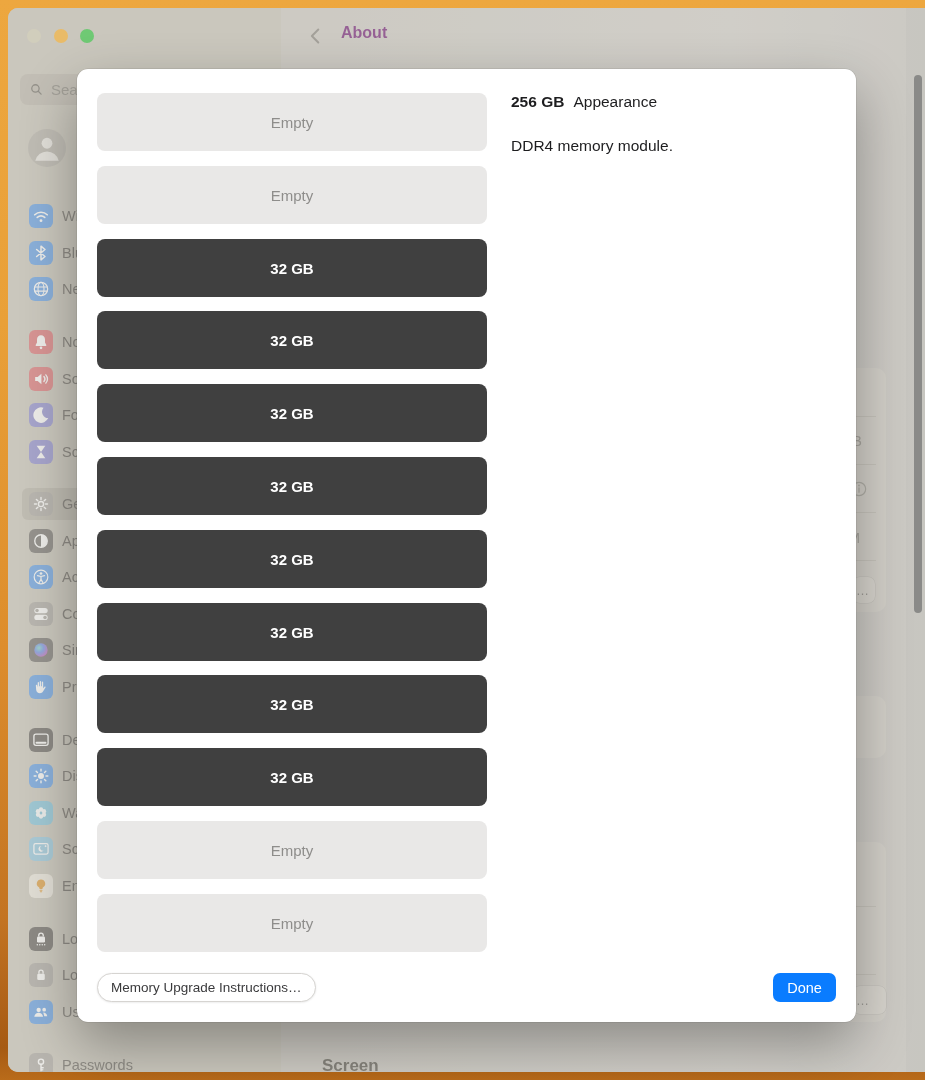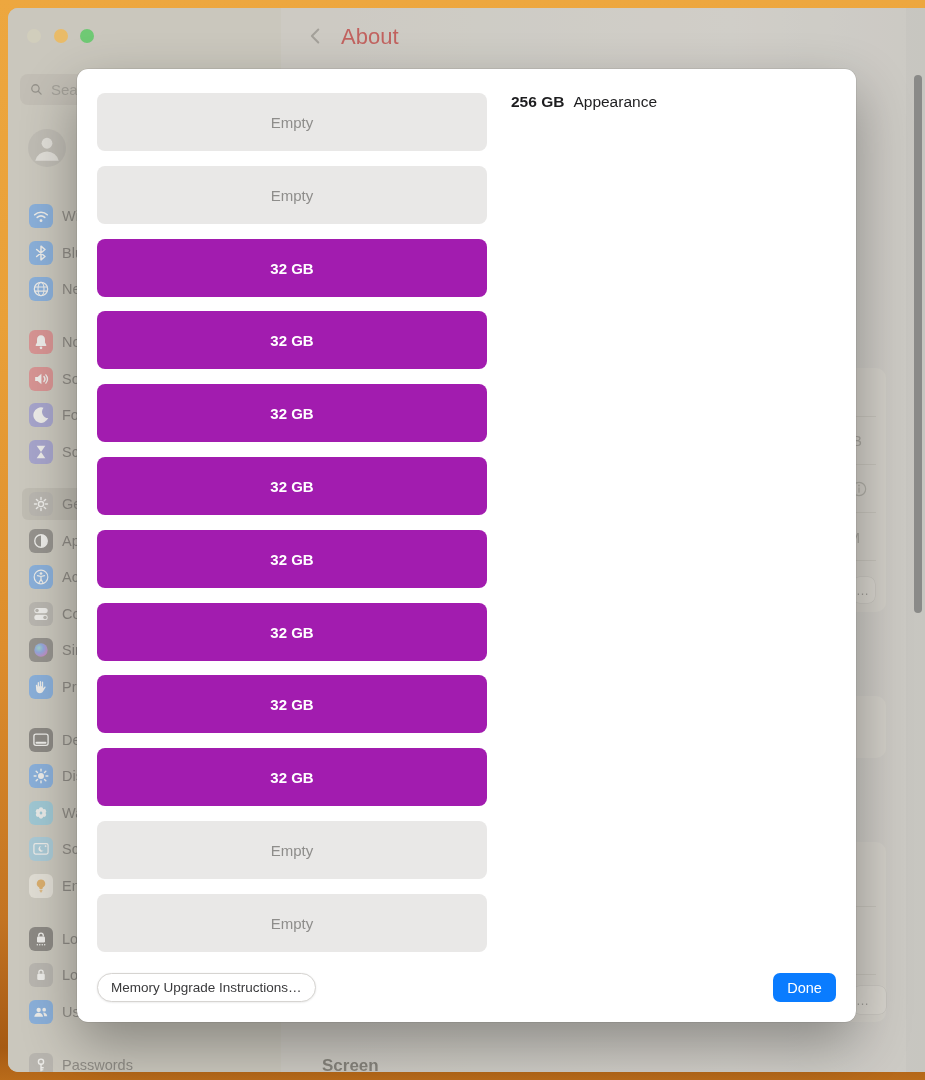"About" .pane-title { color: #b91c1c -> #701a75; font-size: 22px -> 16px; font-weight: normal -> bold }
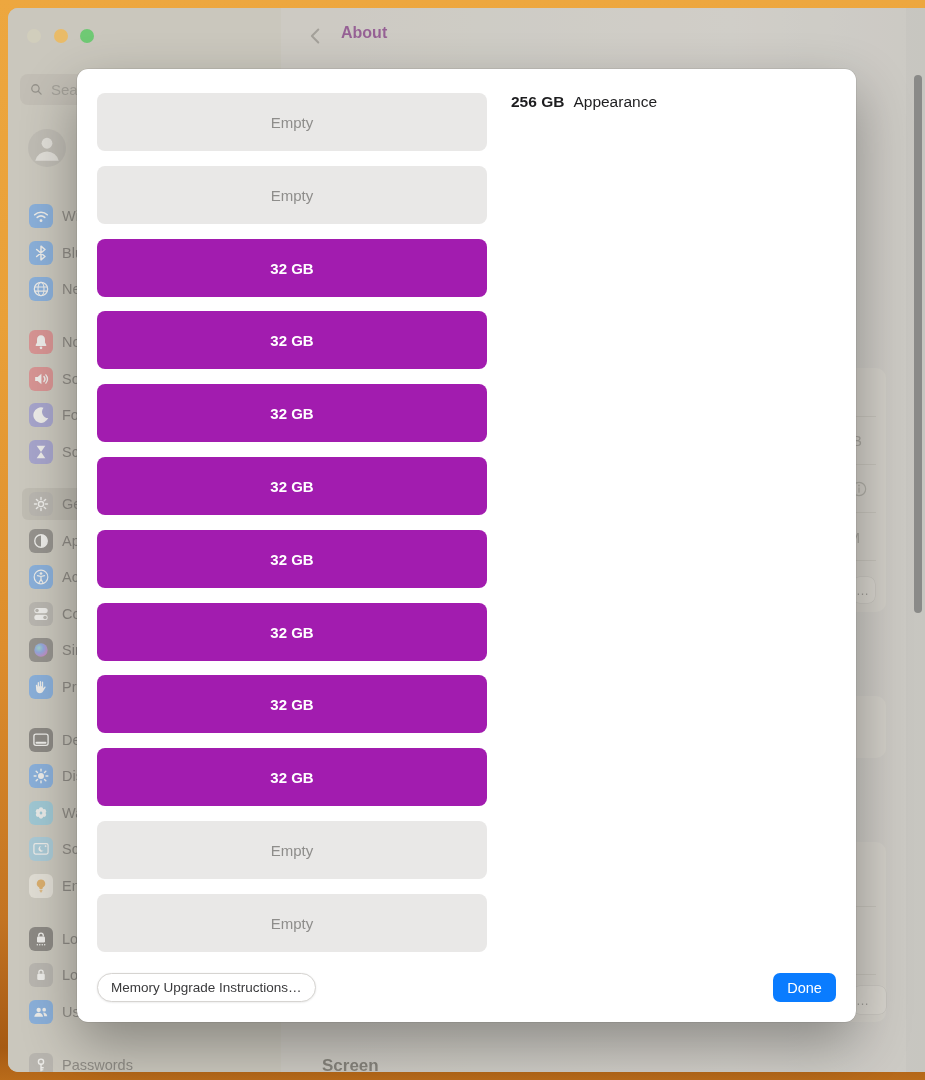"DDR4 memory module." span { html: none -> <span>DDR4 memory module.</span> }
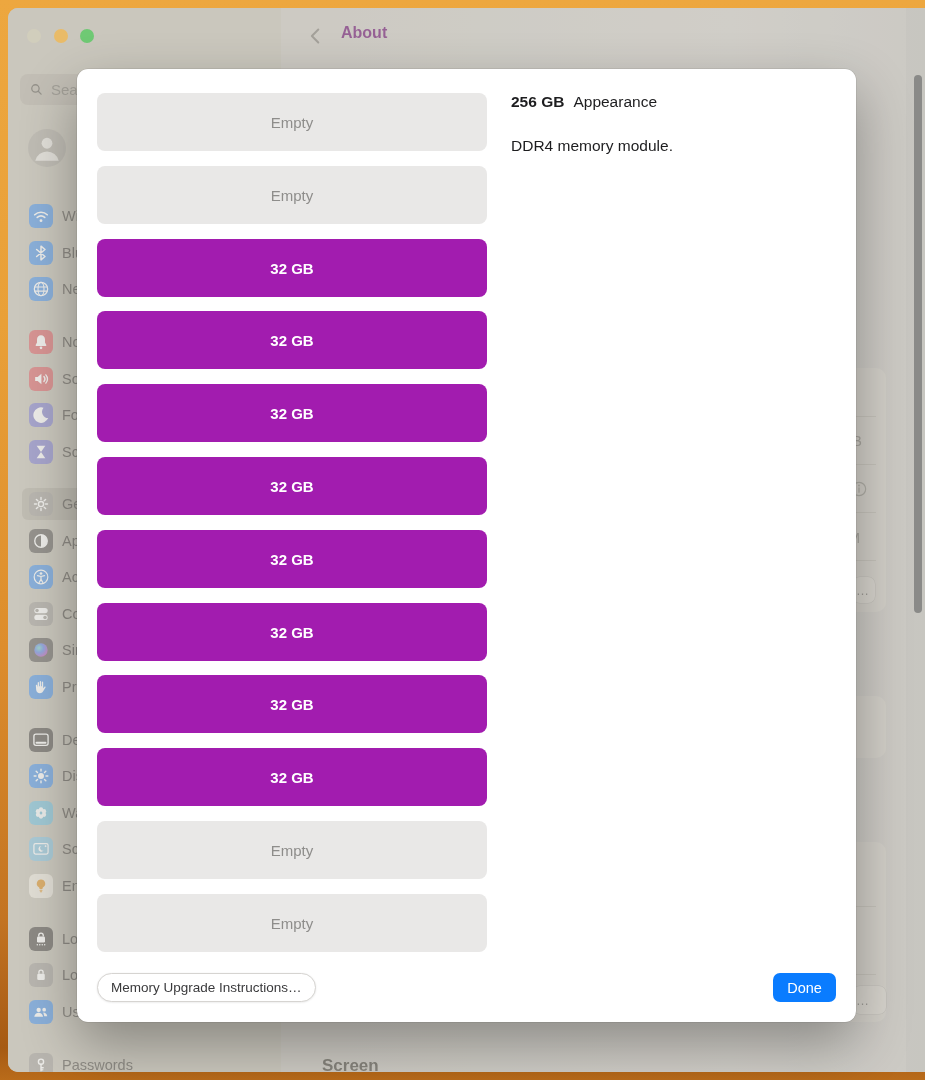"32 GB" .slot--filled { background: #a21caf -> #404040 }
